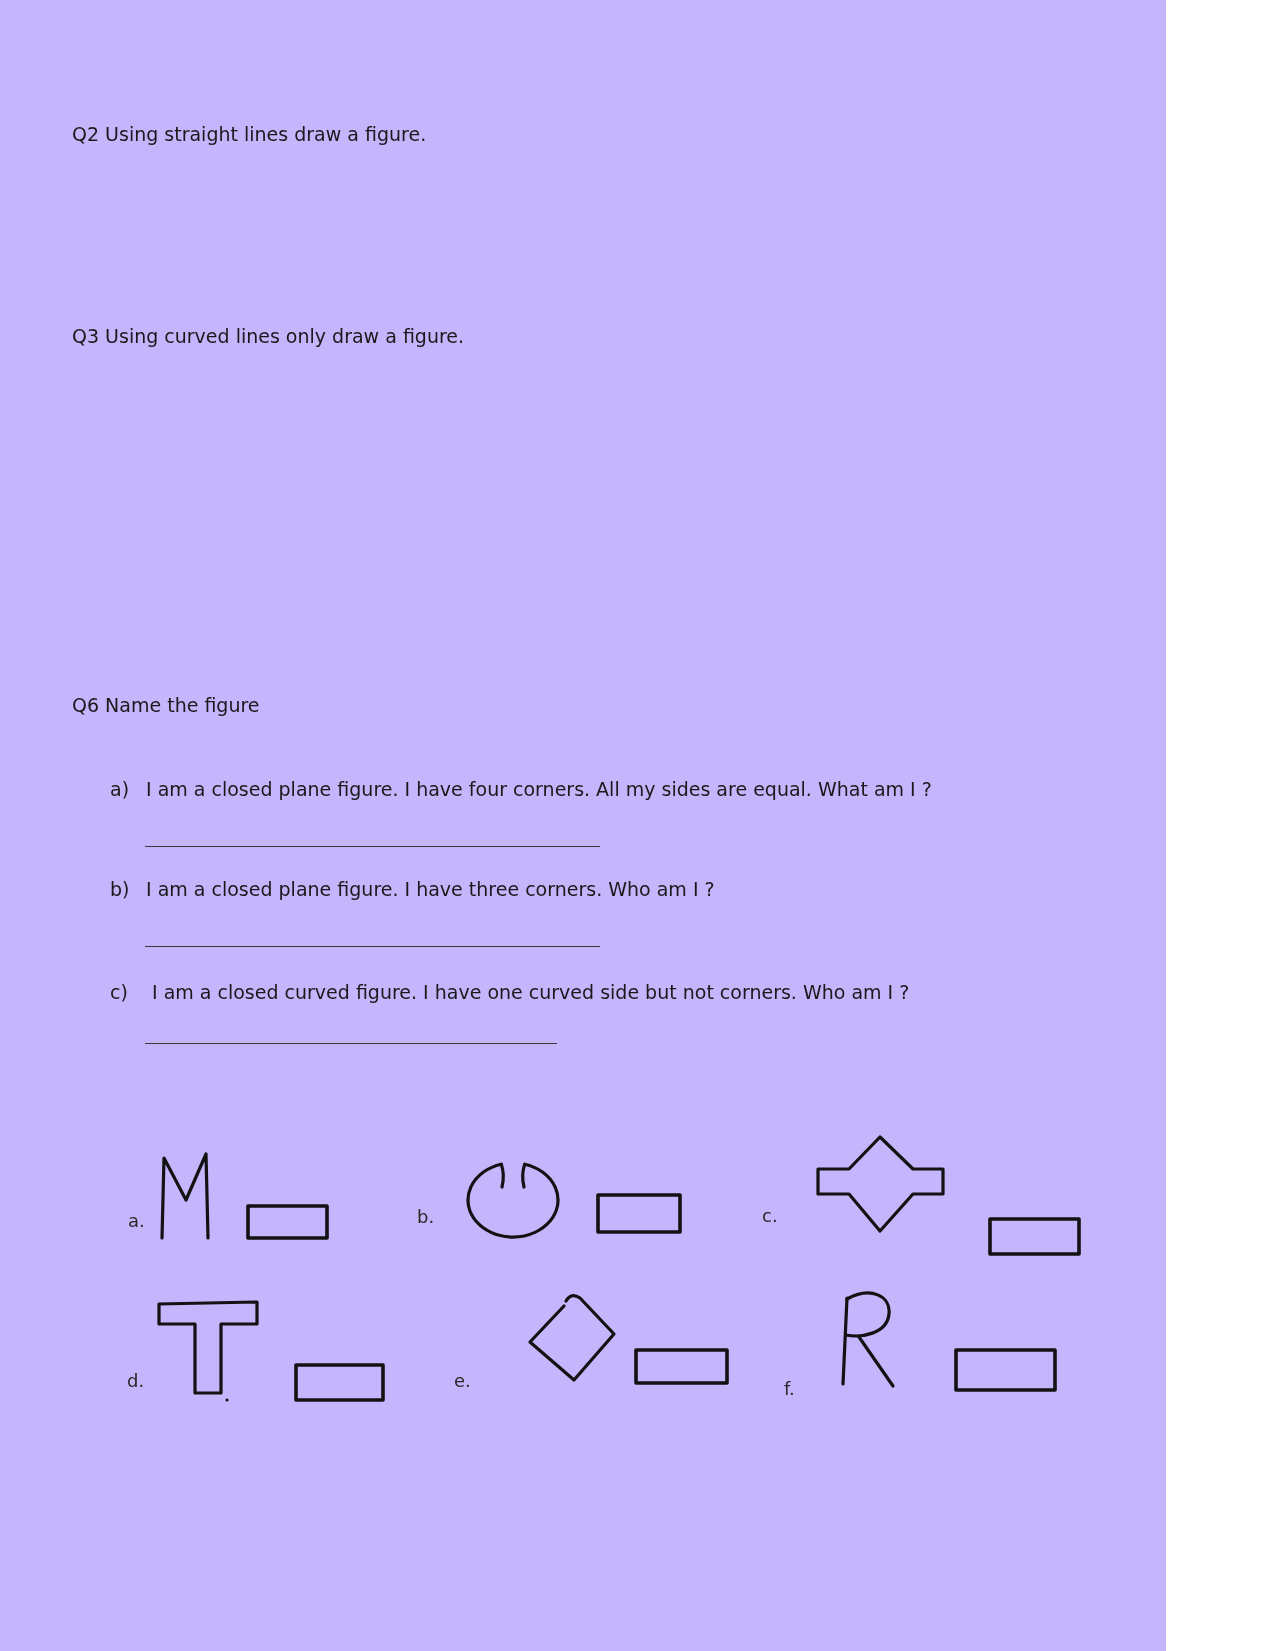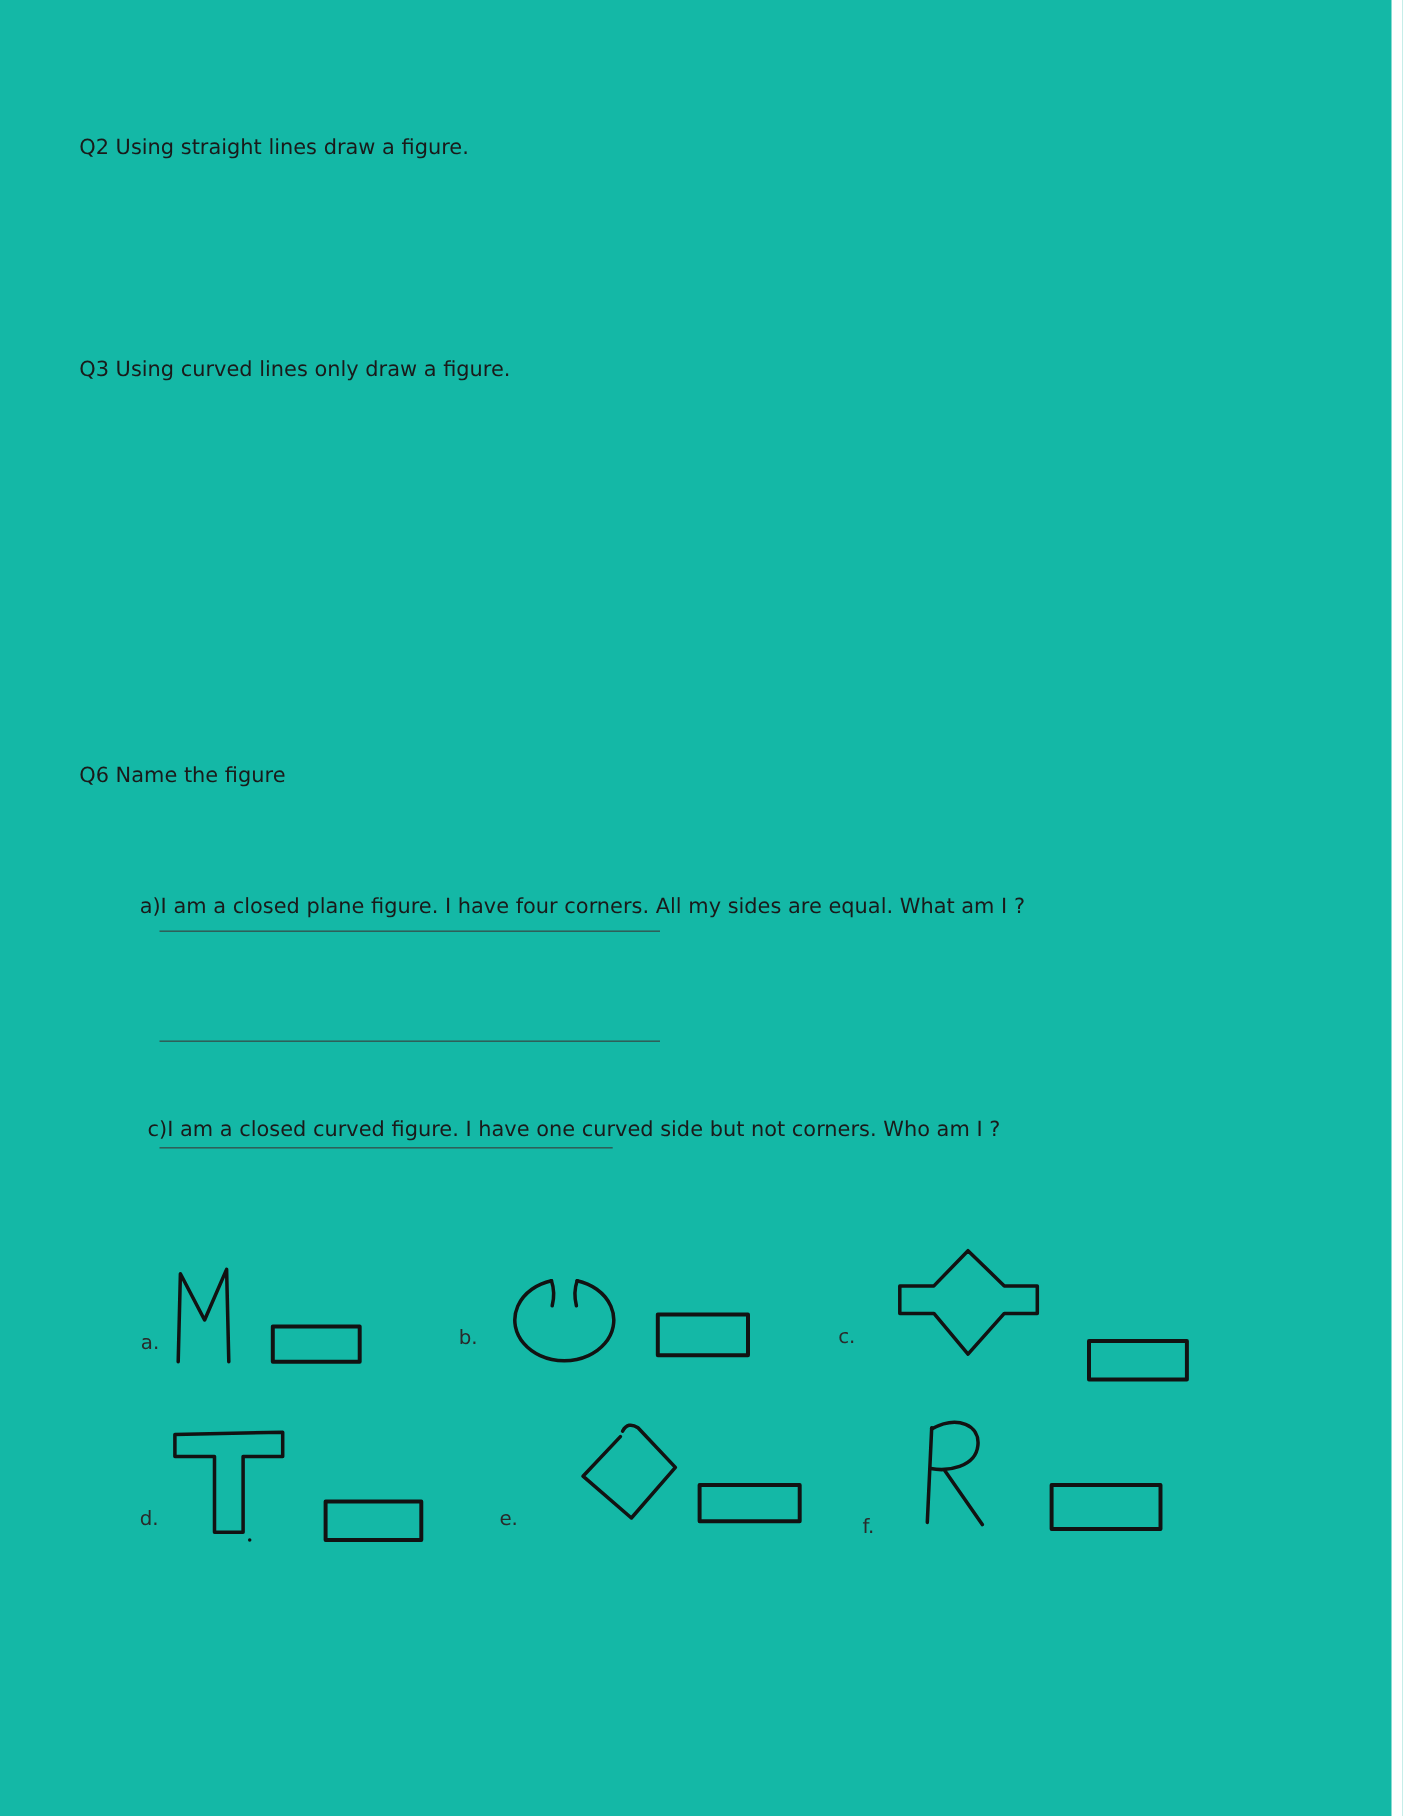"Q2 Using straight lines draw" .page { background: #14b8a6 -> #c4b5fd; text-align: right -> none; width: 1265px -> 1166px }
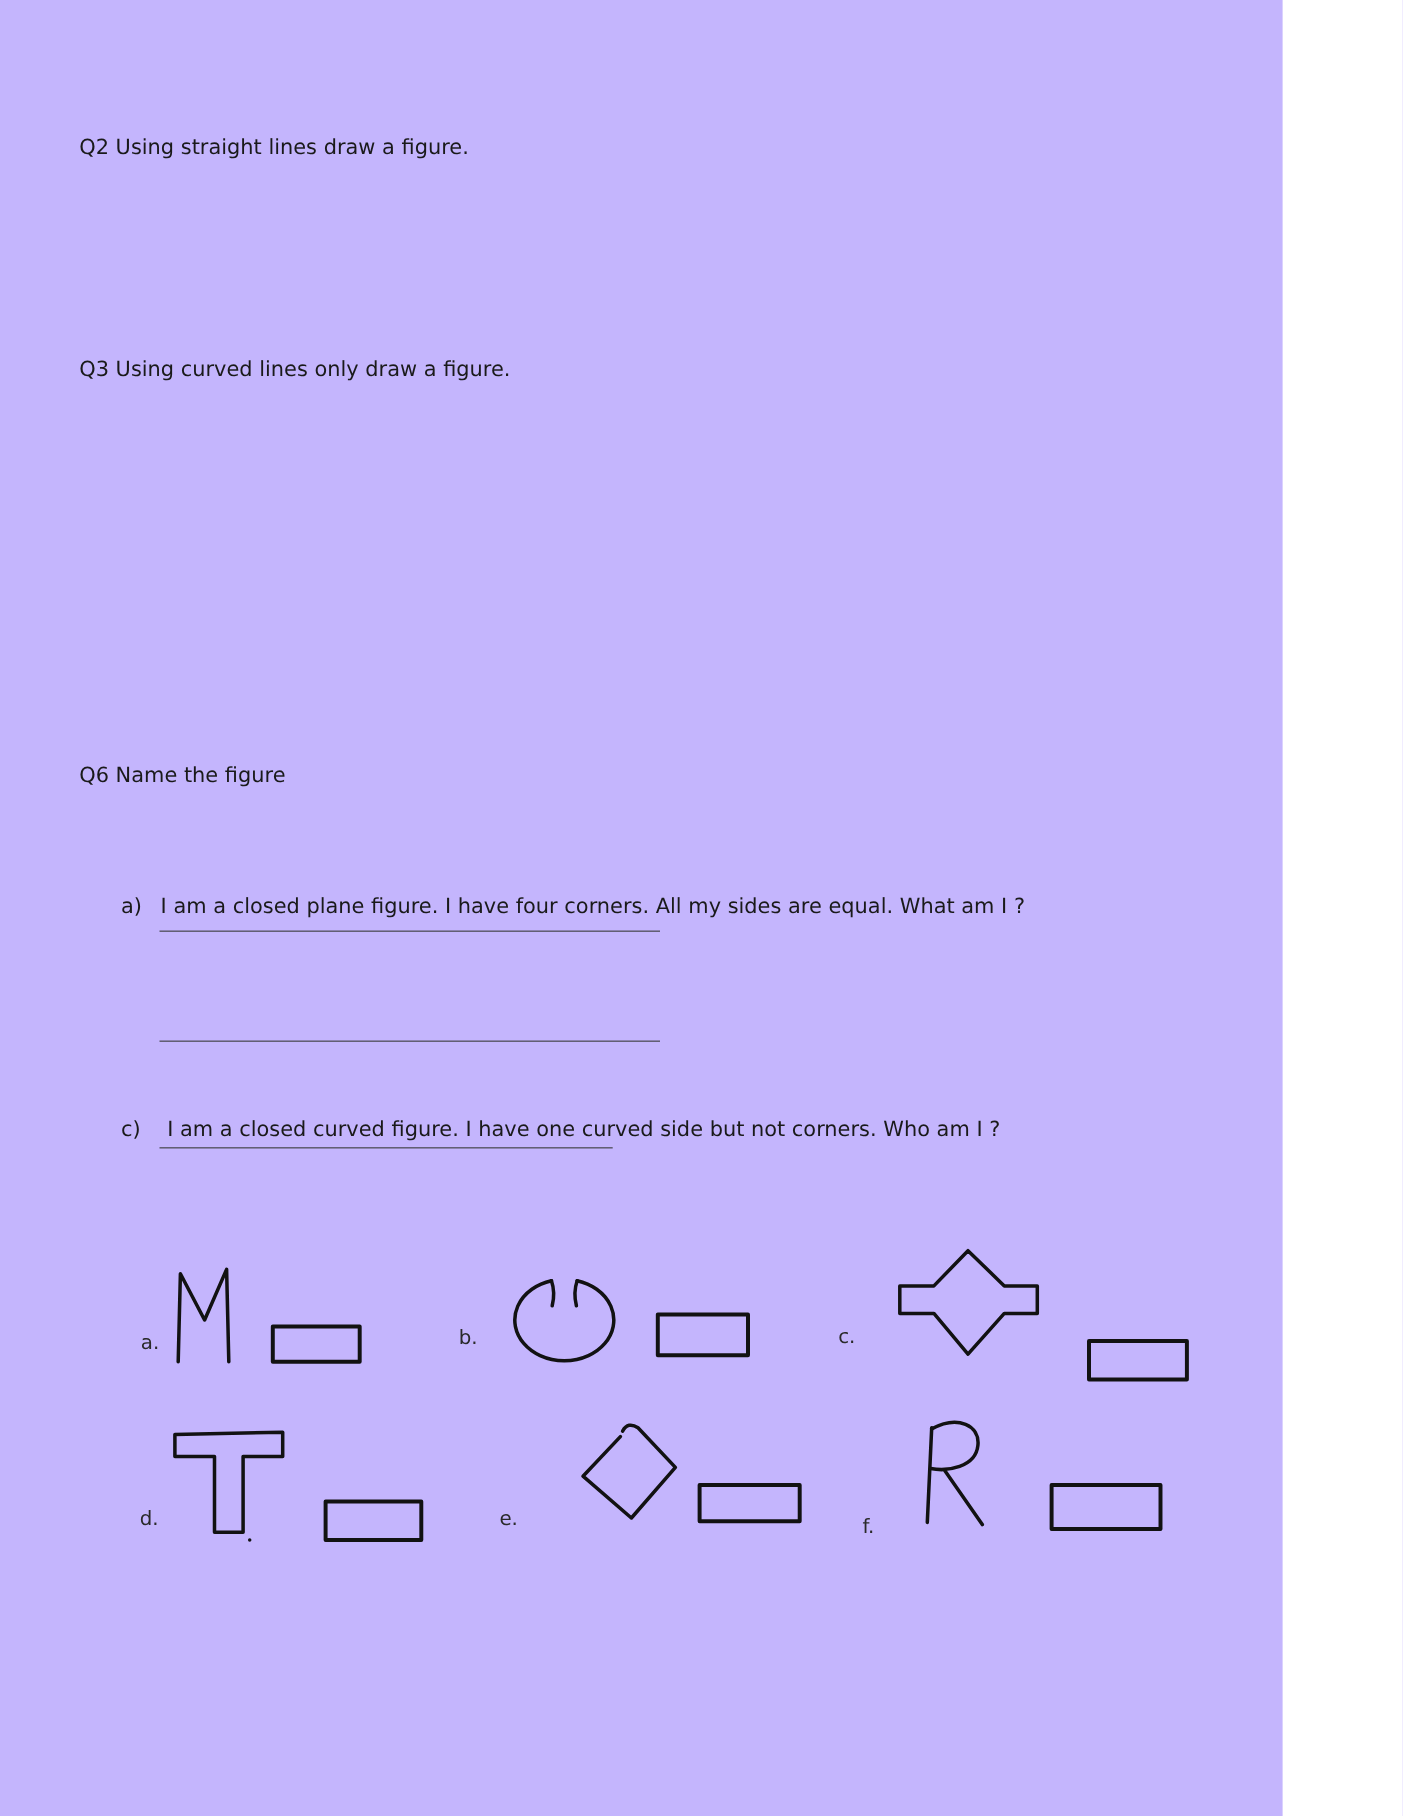"a) I am a closed" .sub { margin-top: 35px -> none }
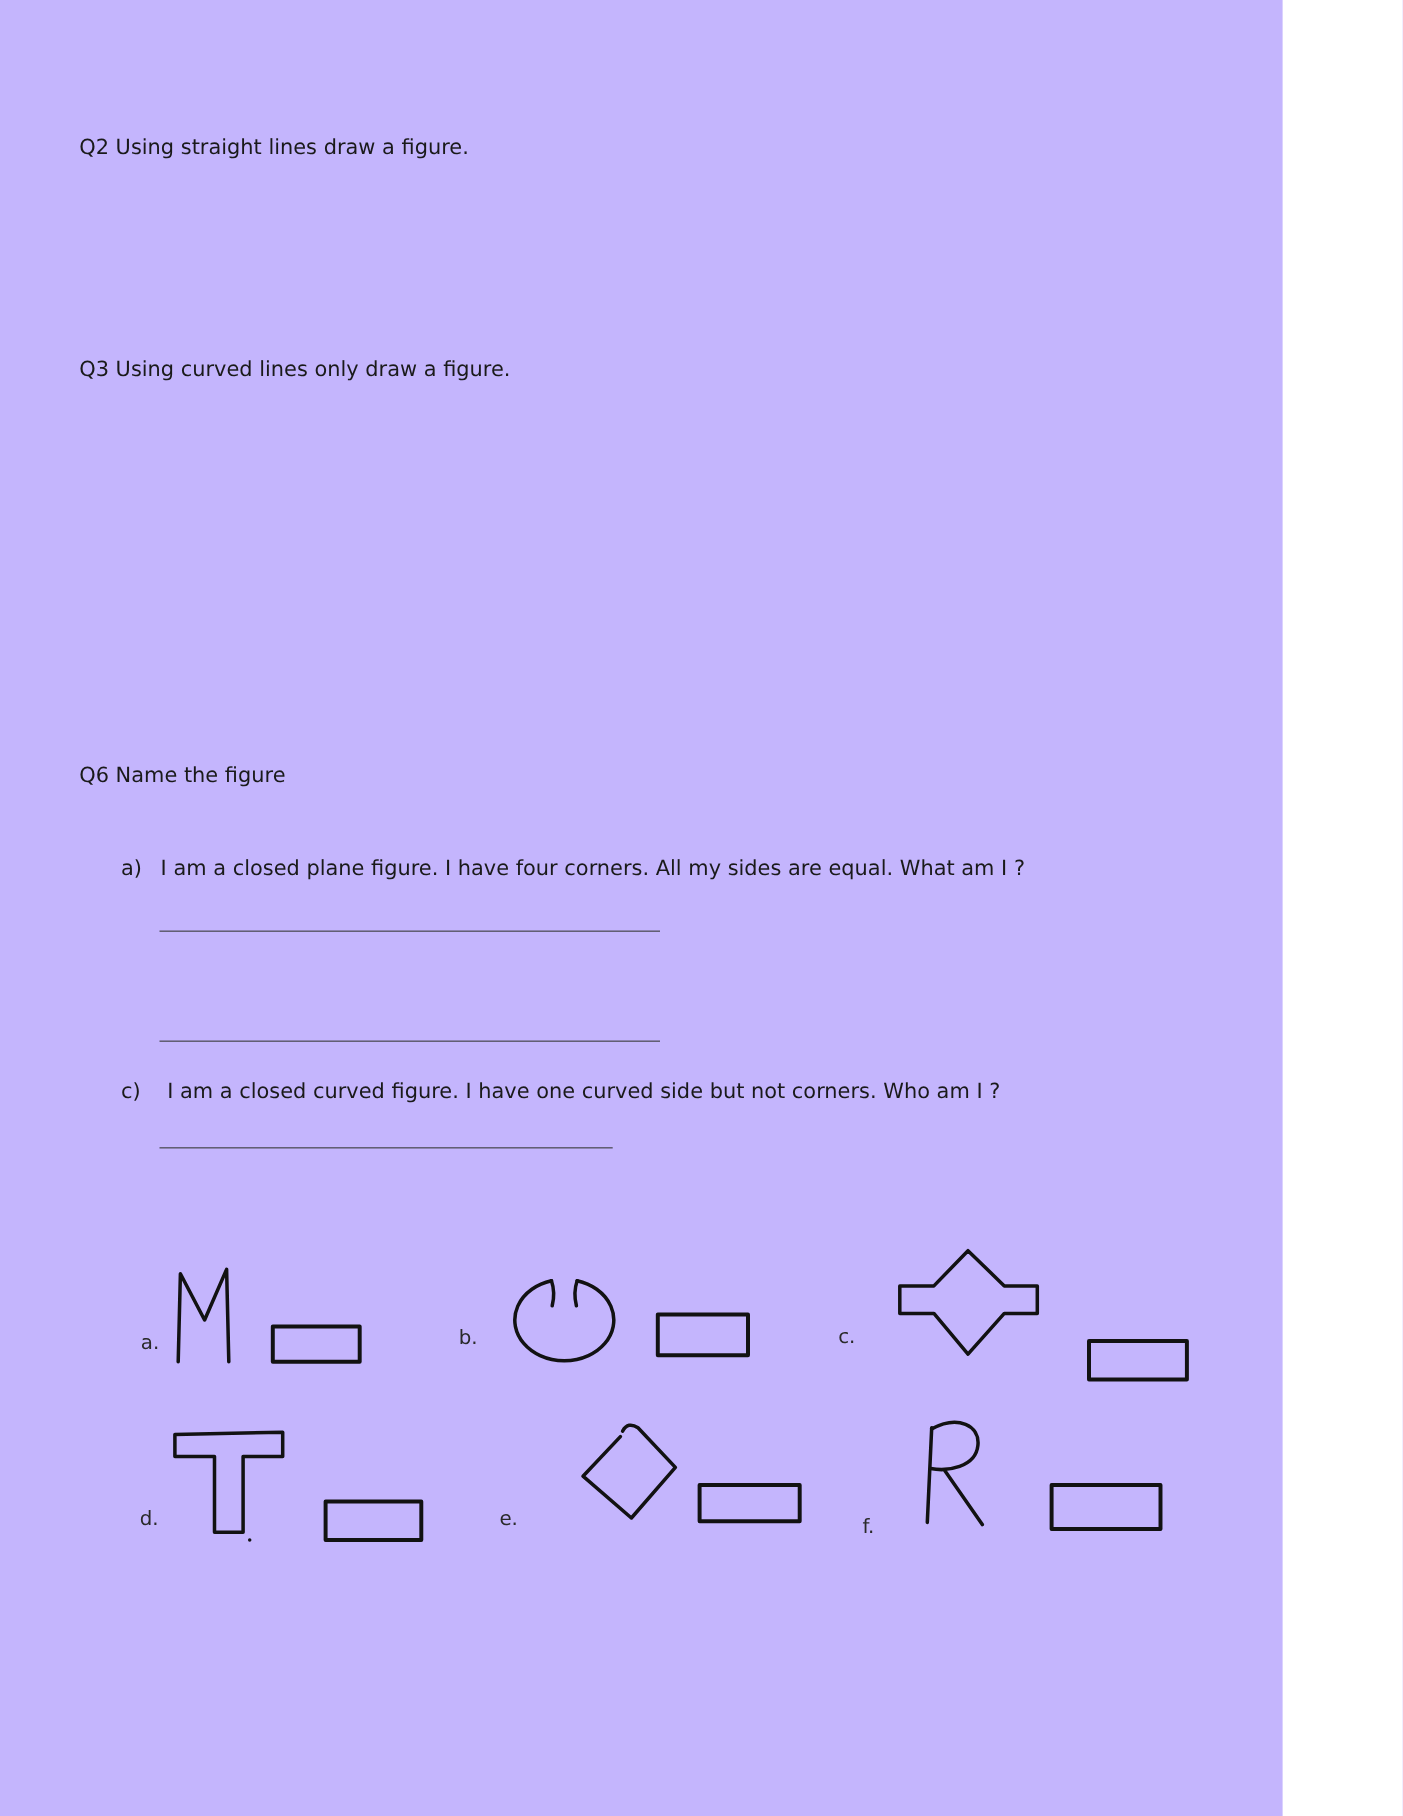"b) I am a closed" div.sub { html: none -> <div> <span>b)</span><span>I am a closed plane figure. I have three corners. Who am I ?</span> </div> }
